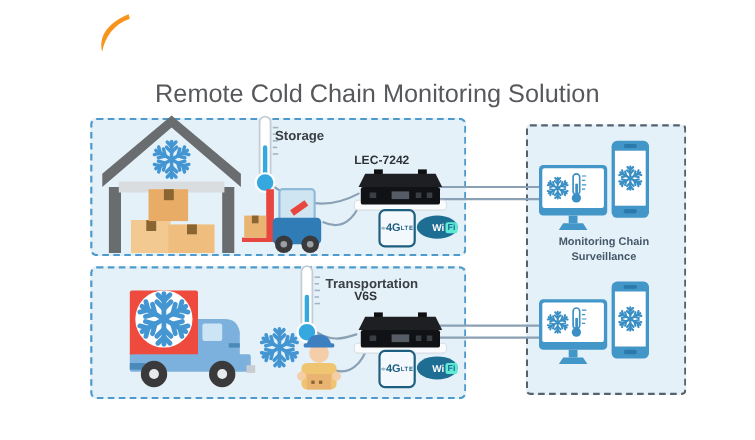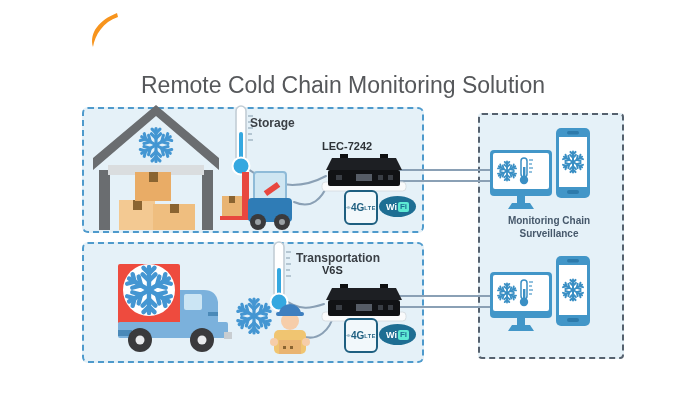"Wi" .badgewifi { justify-content: center -> flex-end }
